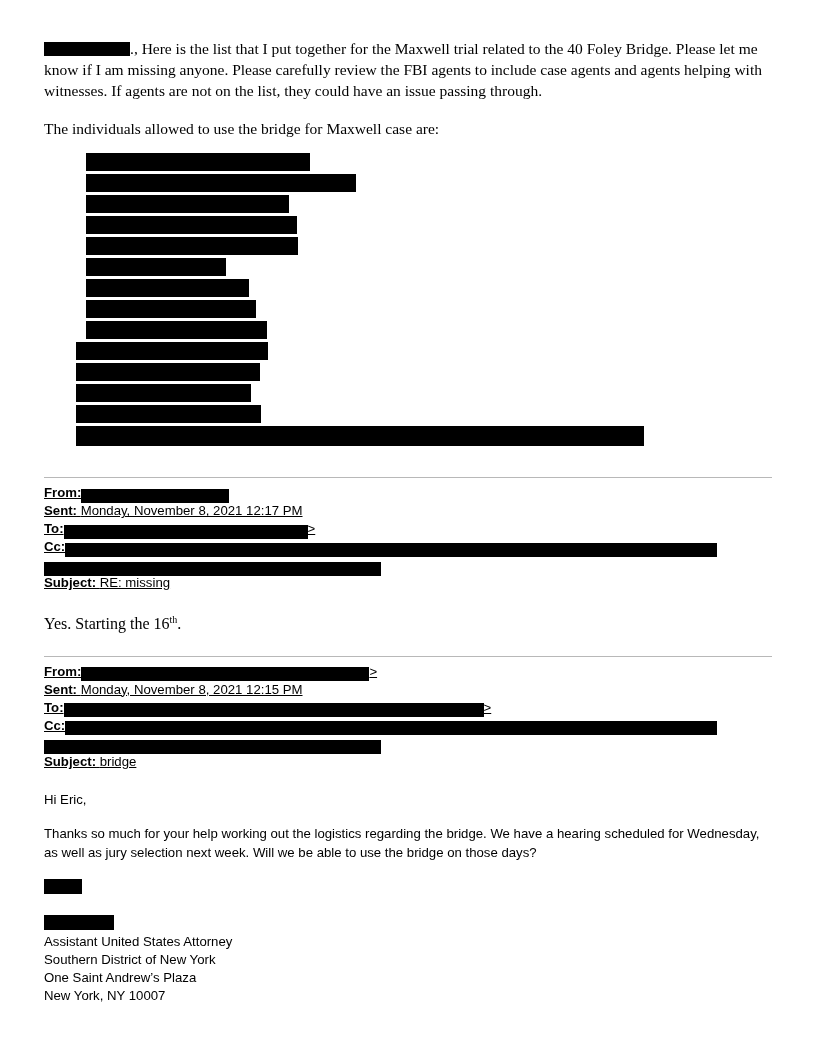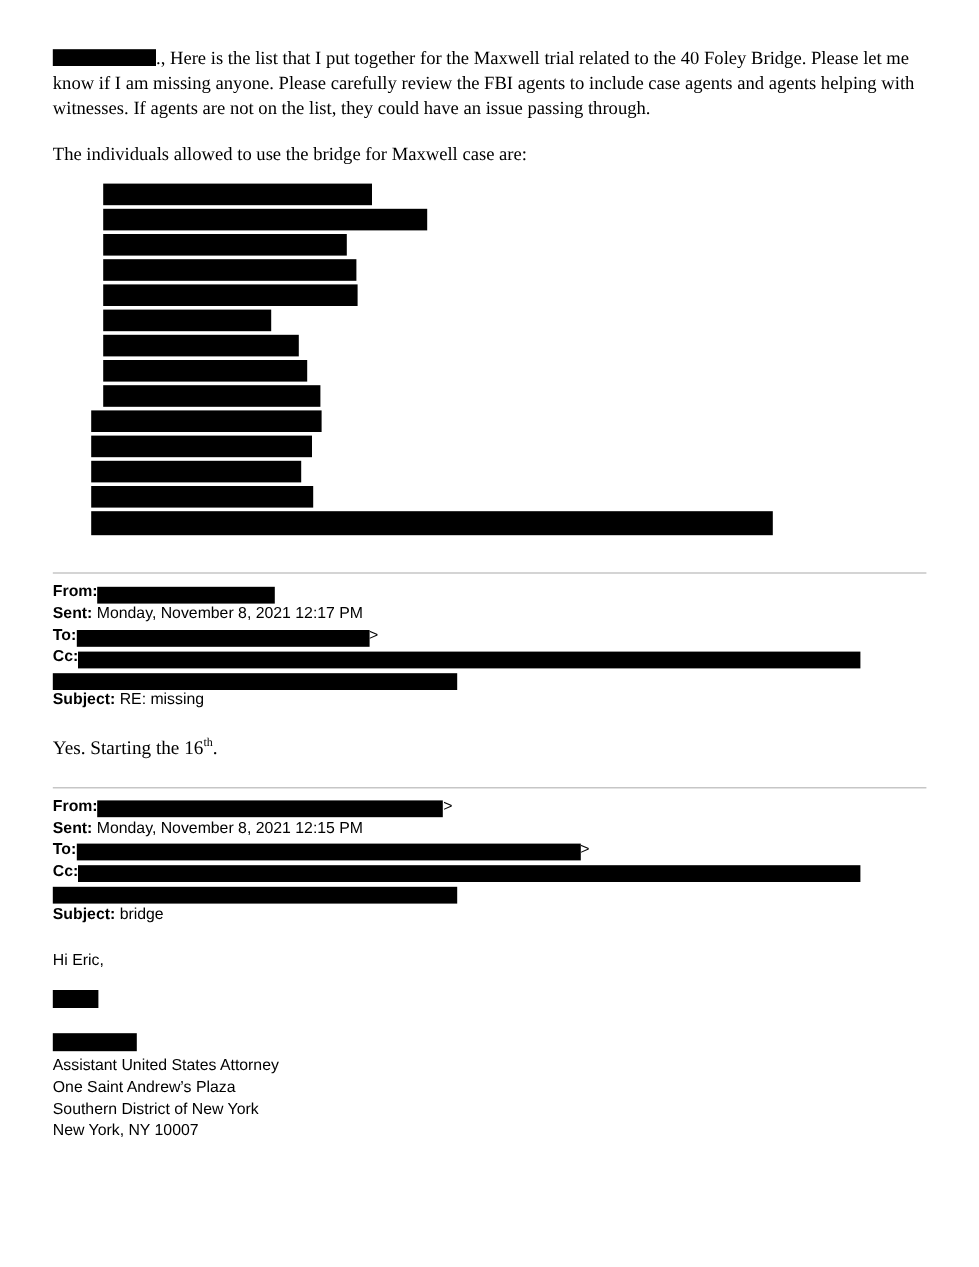"From:" .hdr-block { text-decoration: none -> underline }
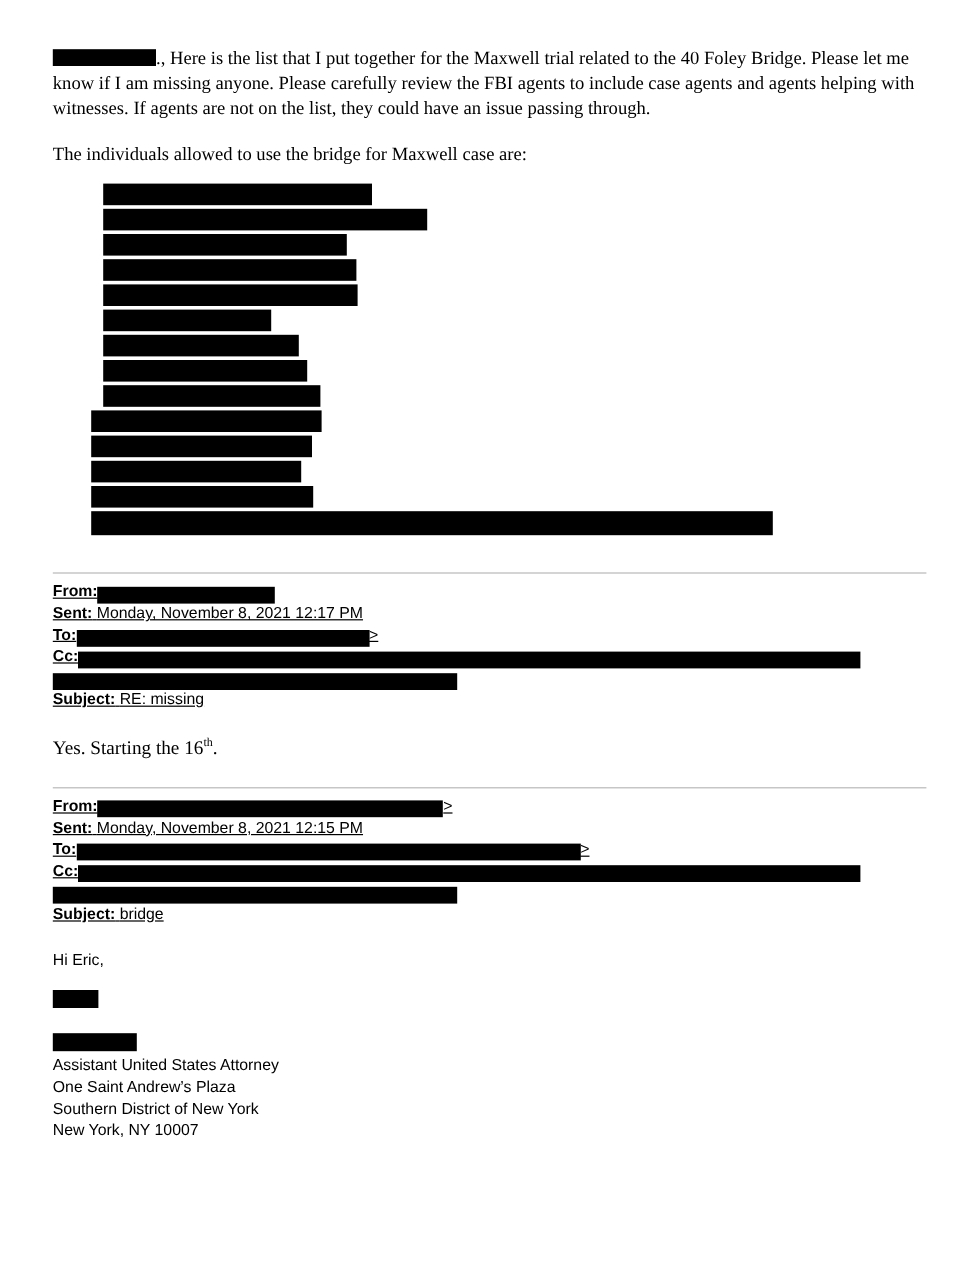"Thanks so much for your" p { html: none -> <p>Thanks so much for your help working out the logistics regarding the bridge. We have a hearing scheduled for Wednesday, as well as jury selection next week. Will we be able to use the bridge on those days?</p> }
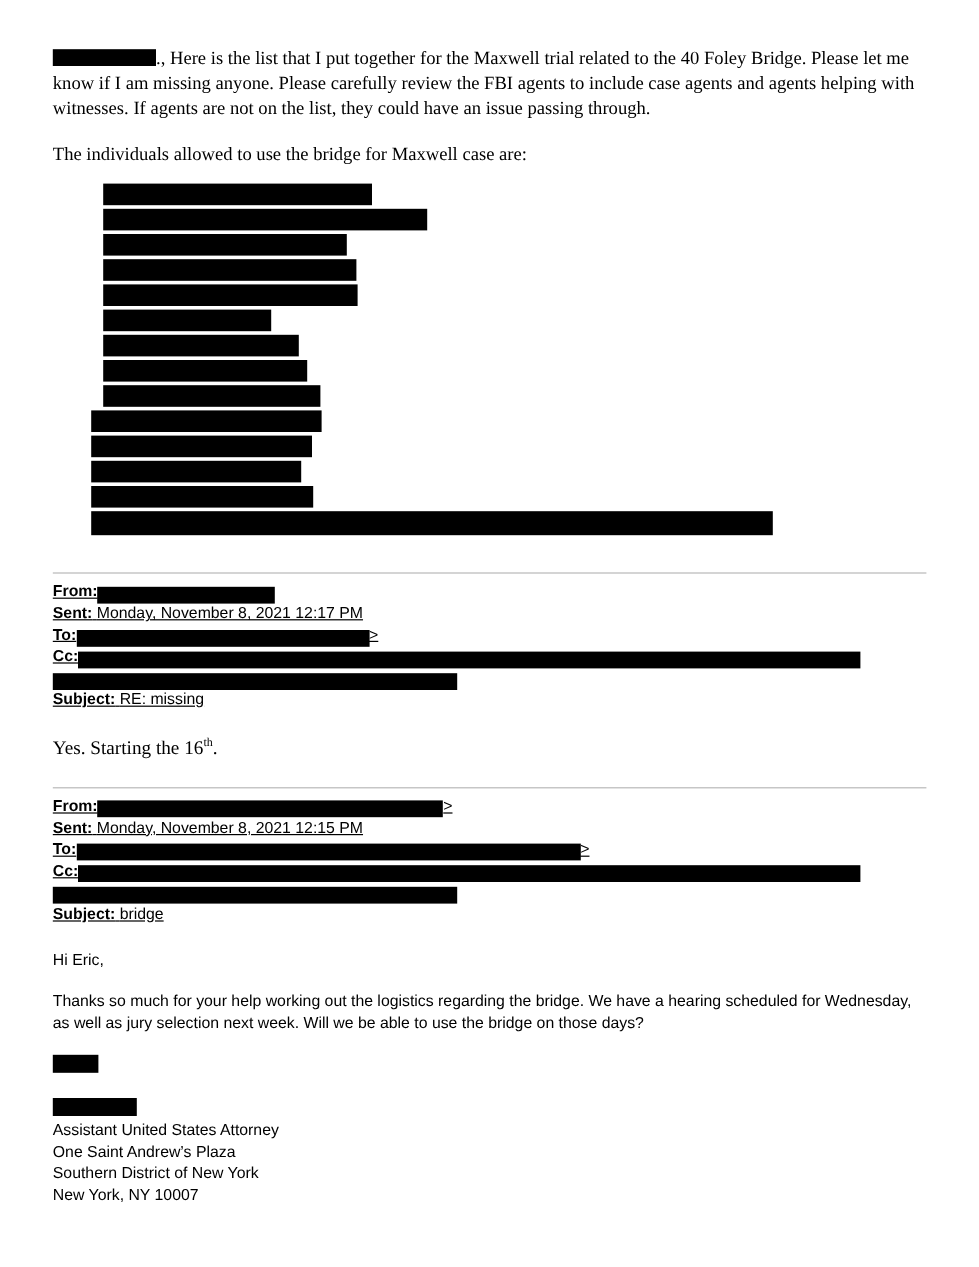"One Saint Andrew’s Plaza" span.sig-line { order: before "Southern District of New York" -> after "Southern District of New York" }
